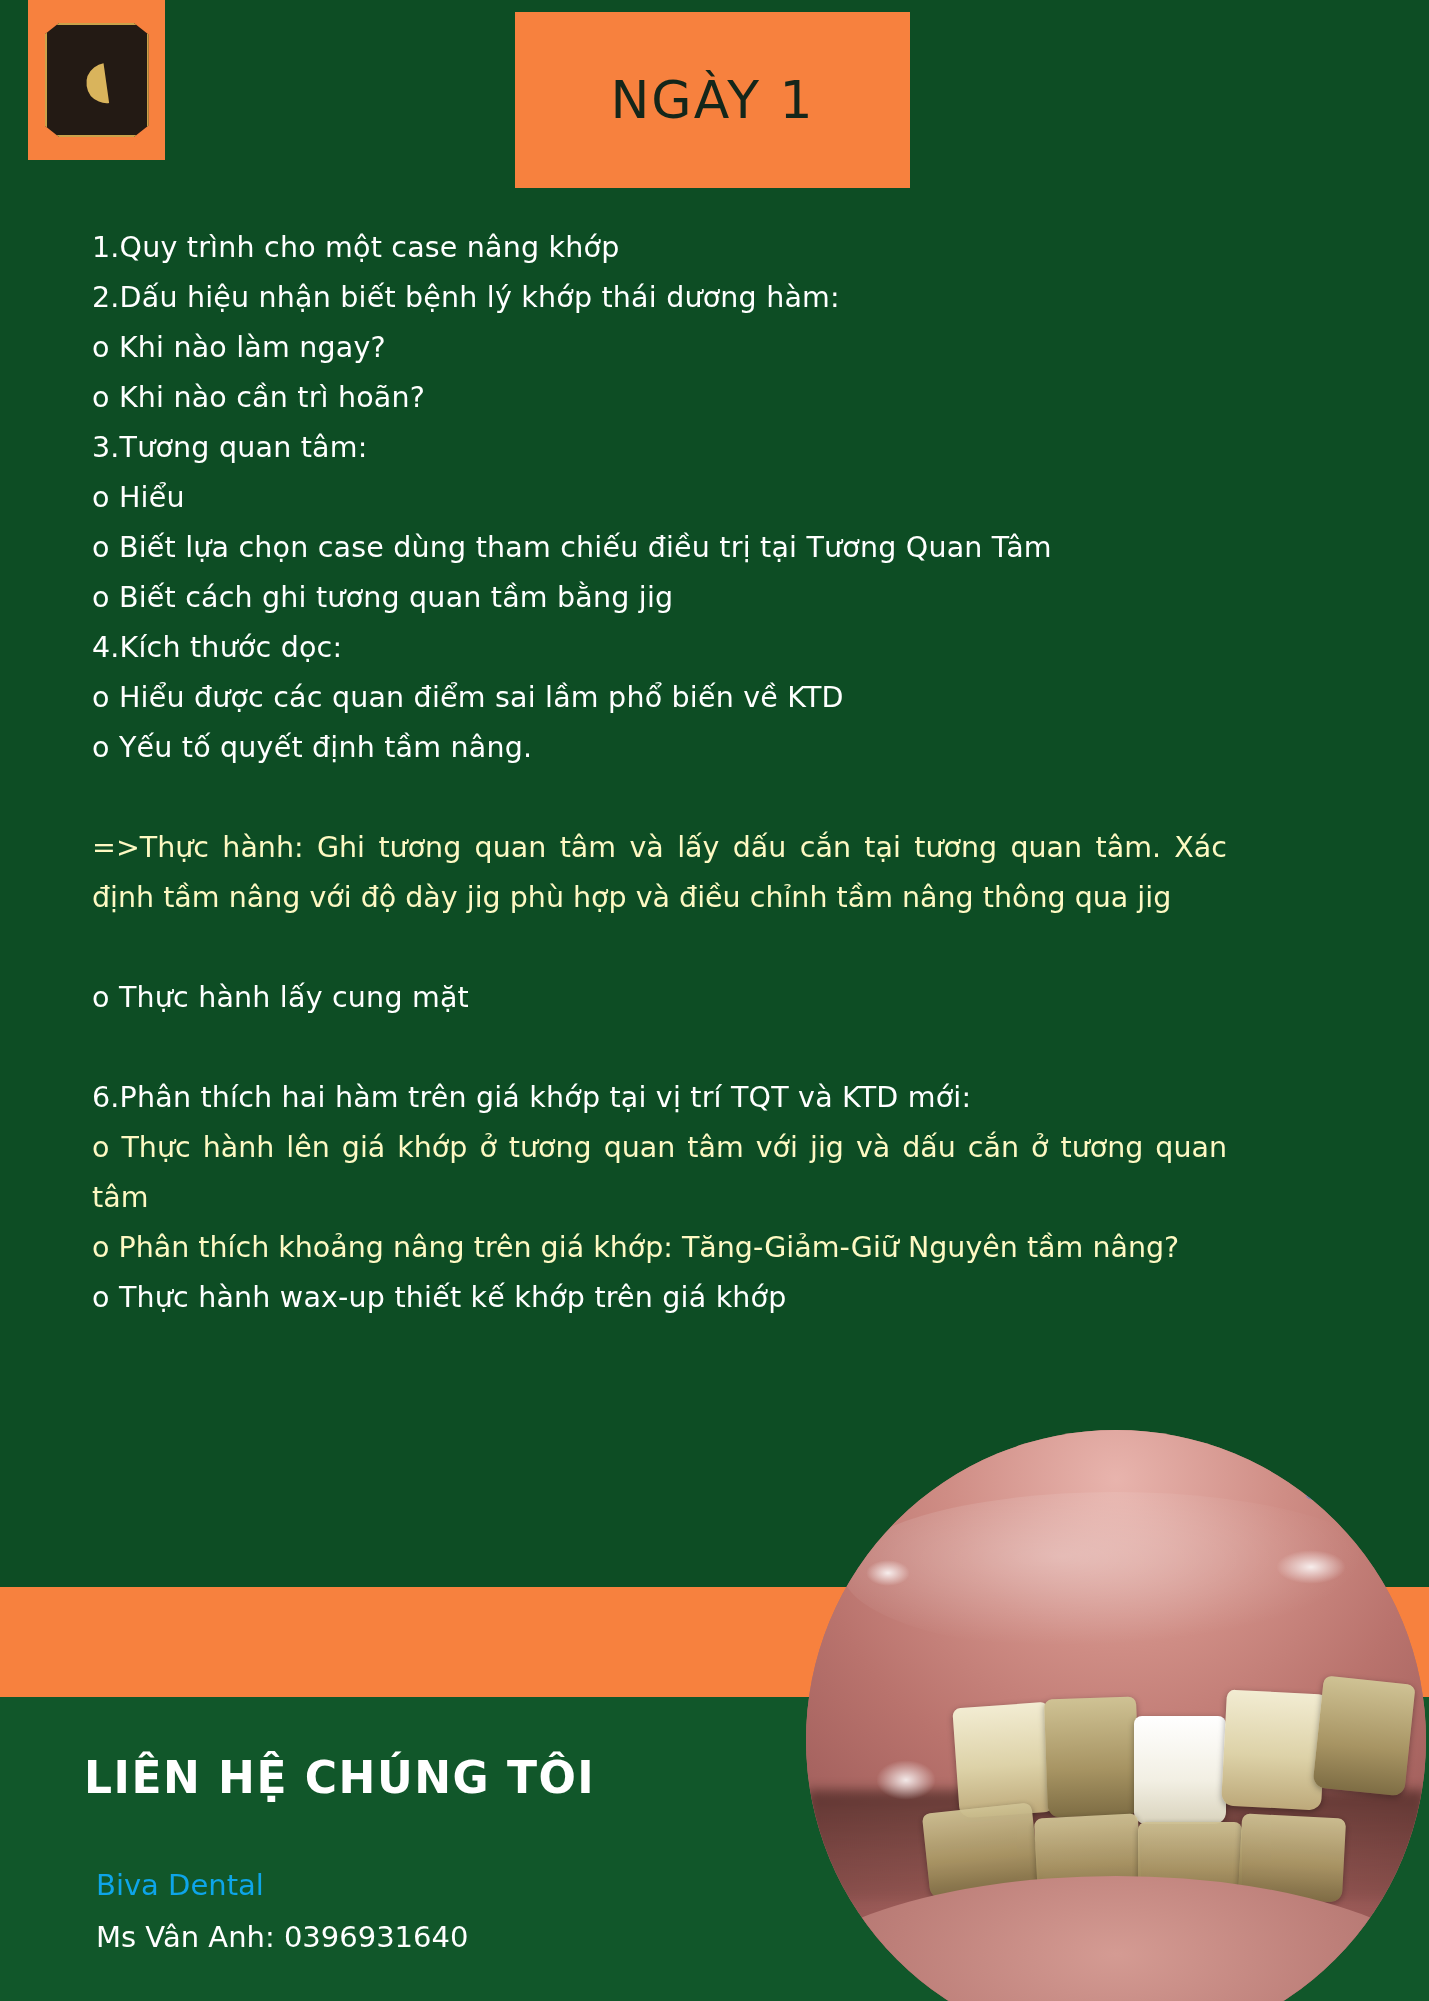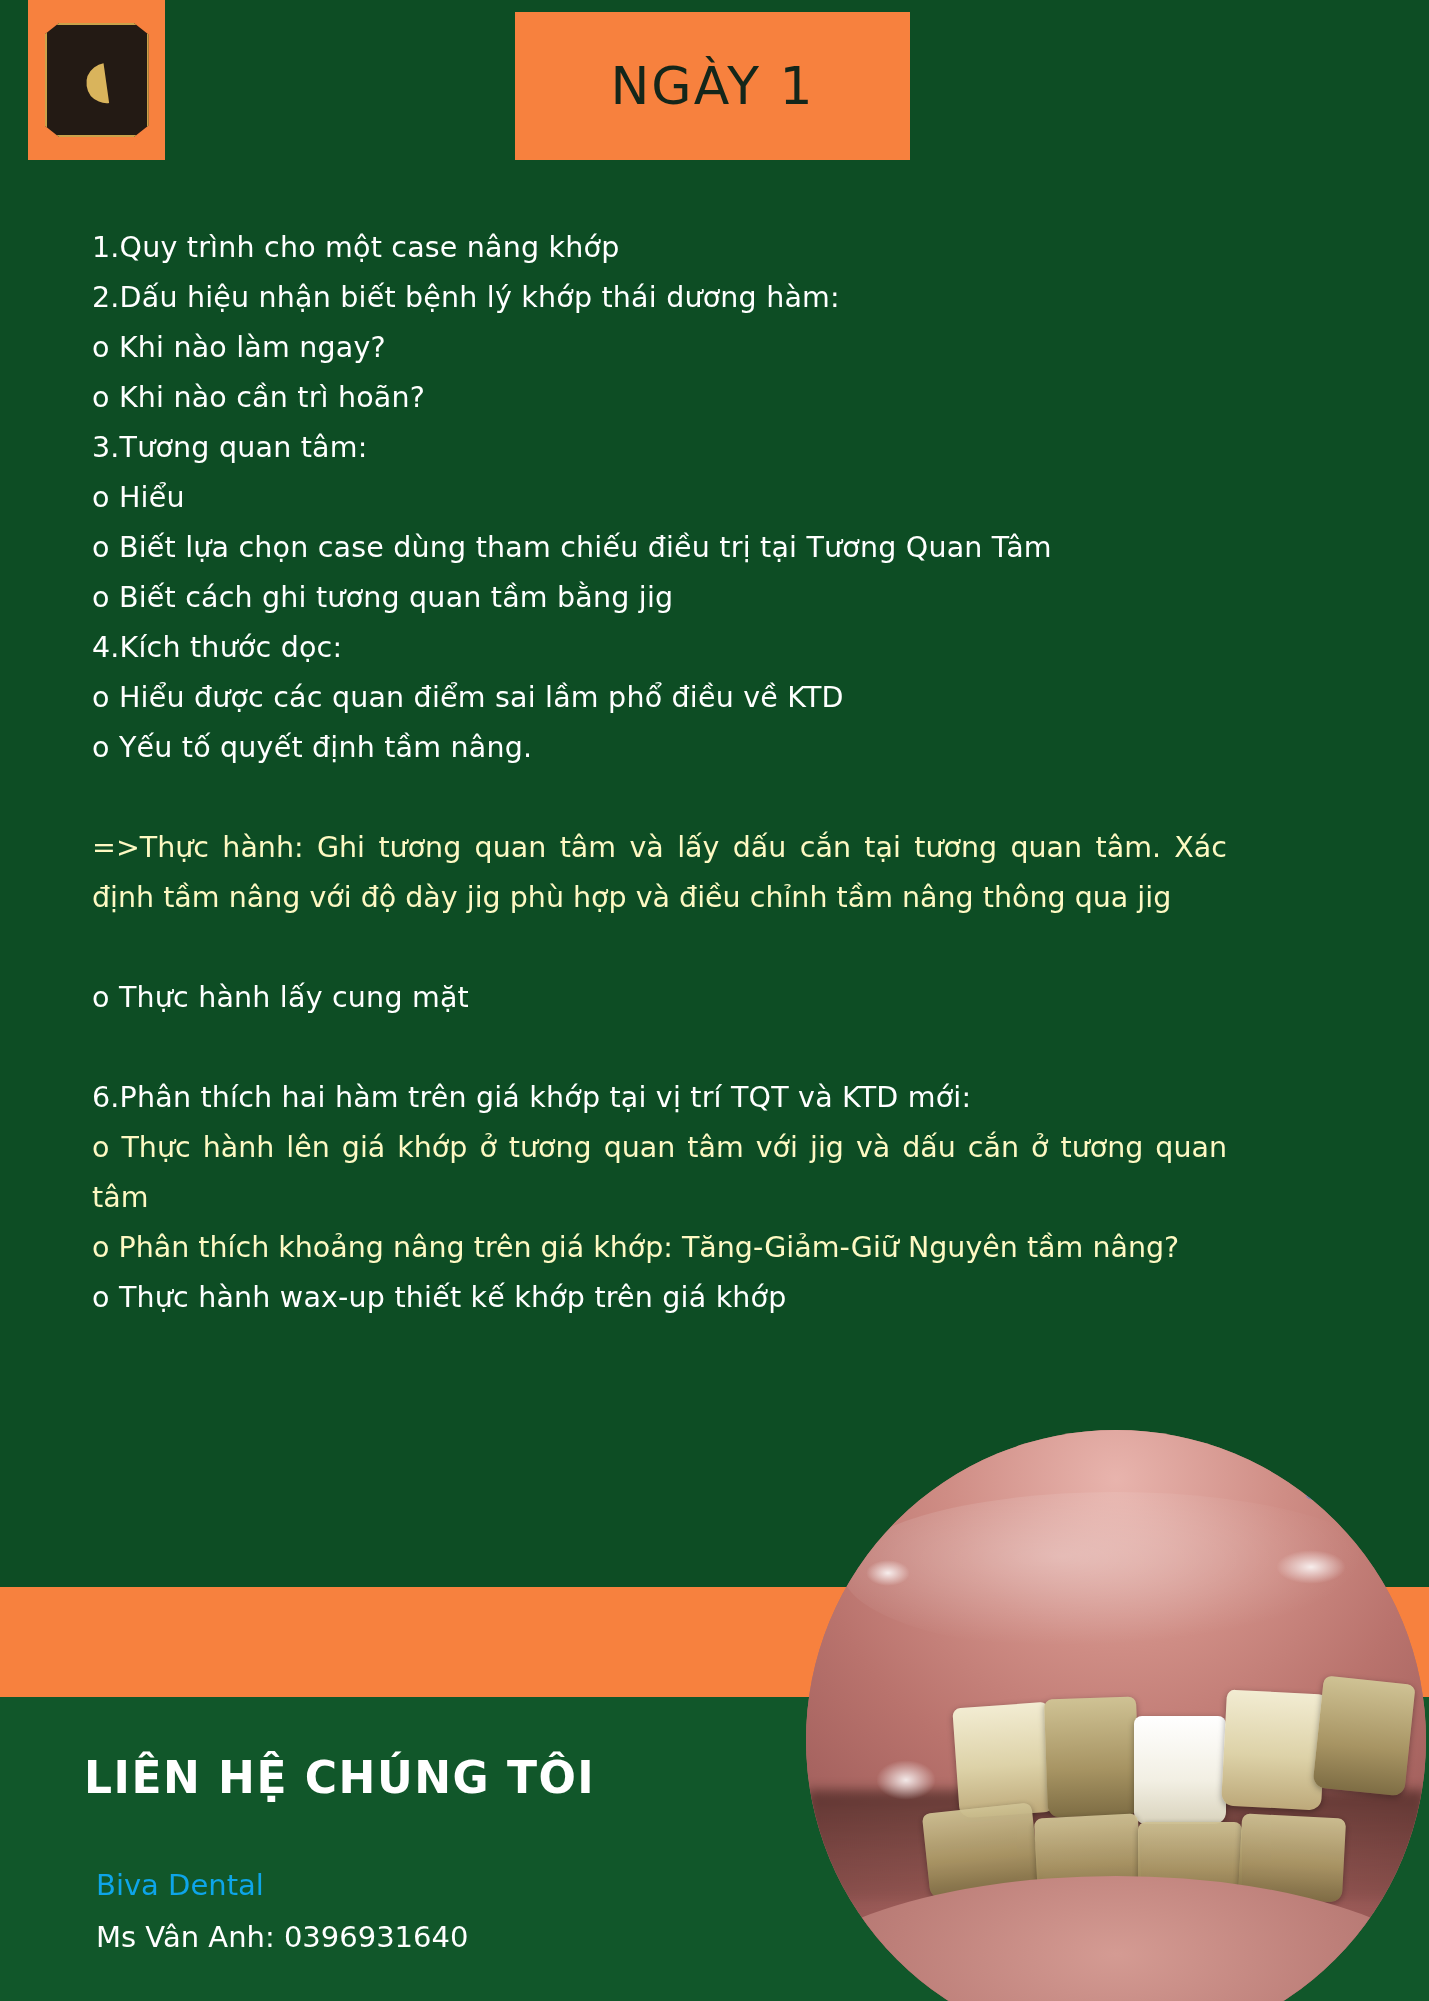"NGÀY 1" .title-banner { height: 148px -> 176px }
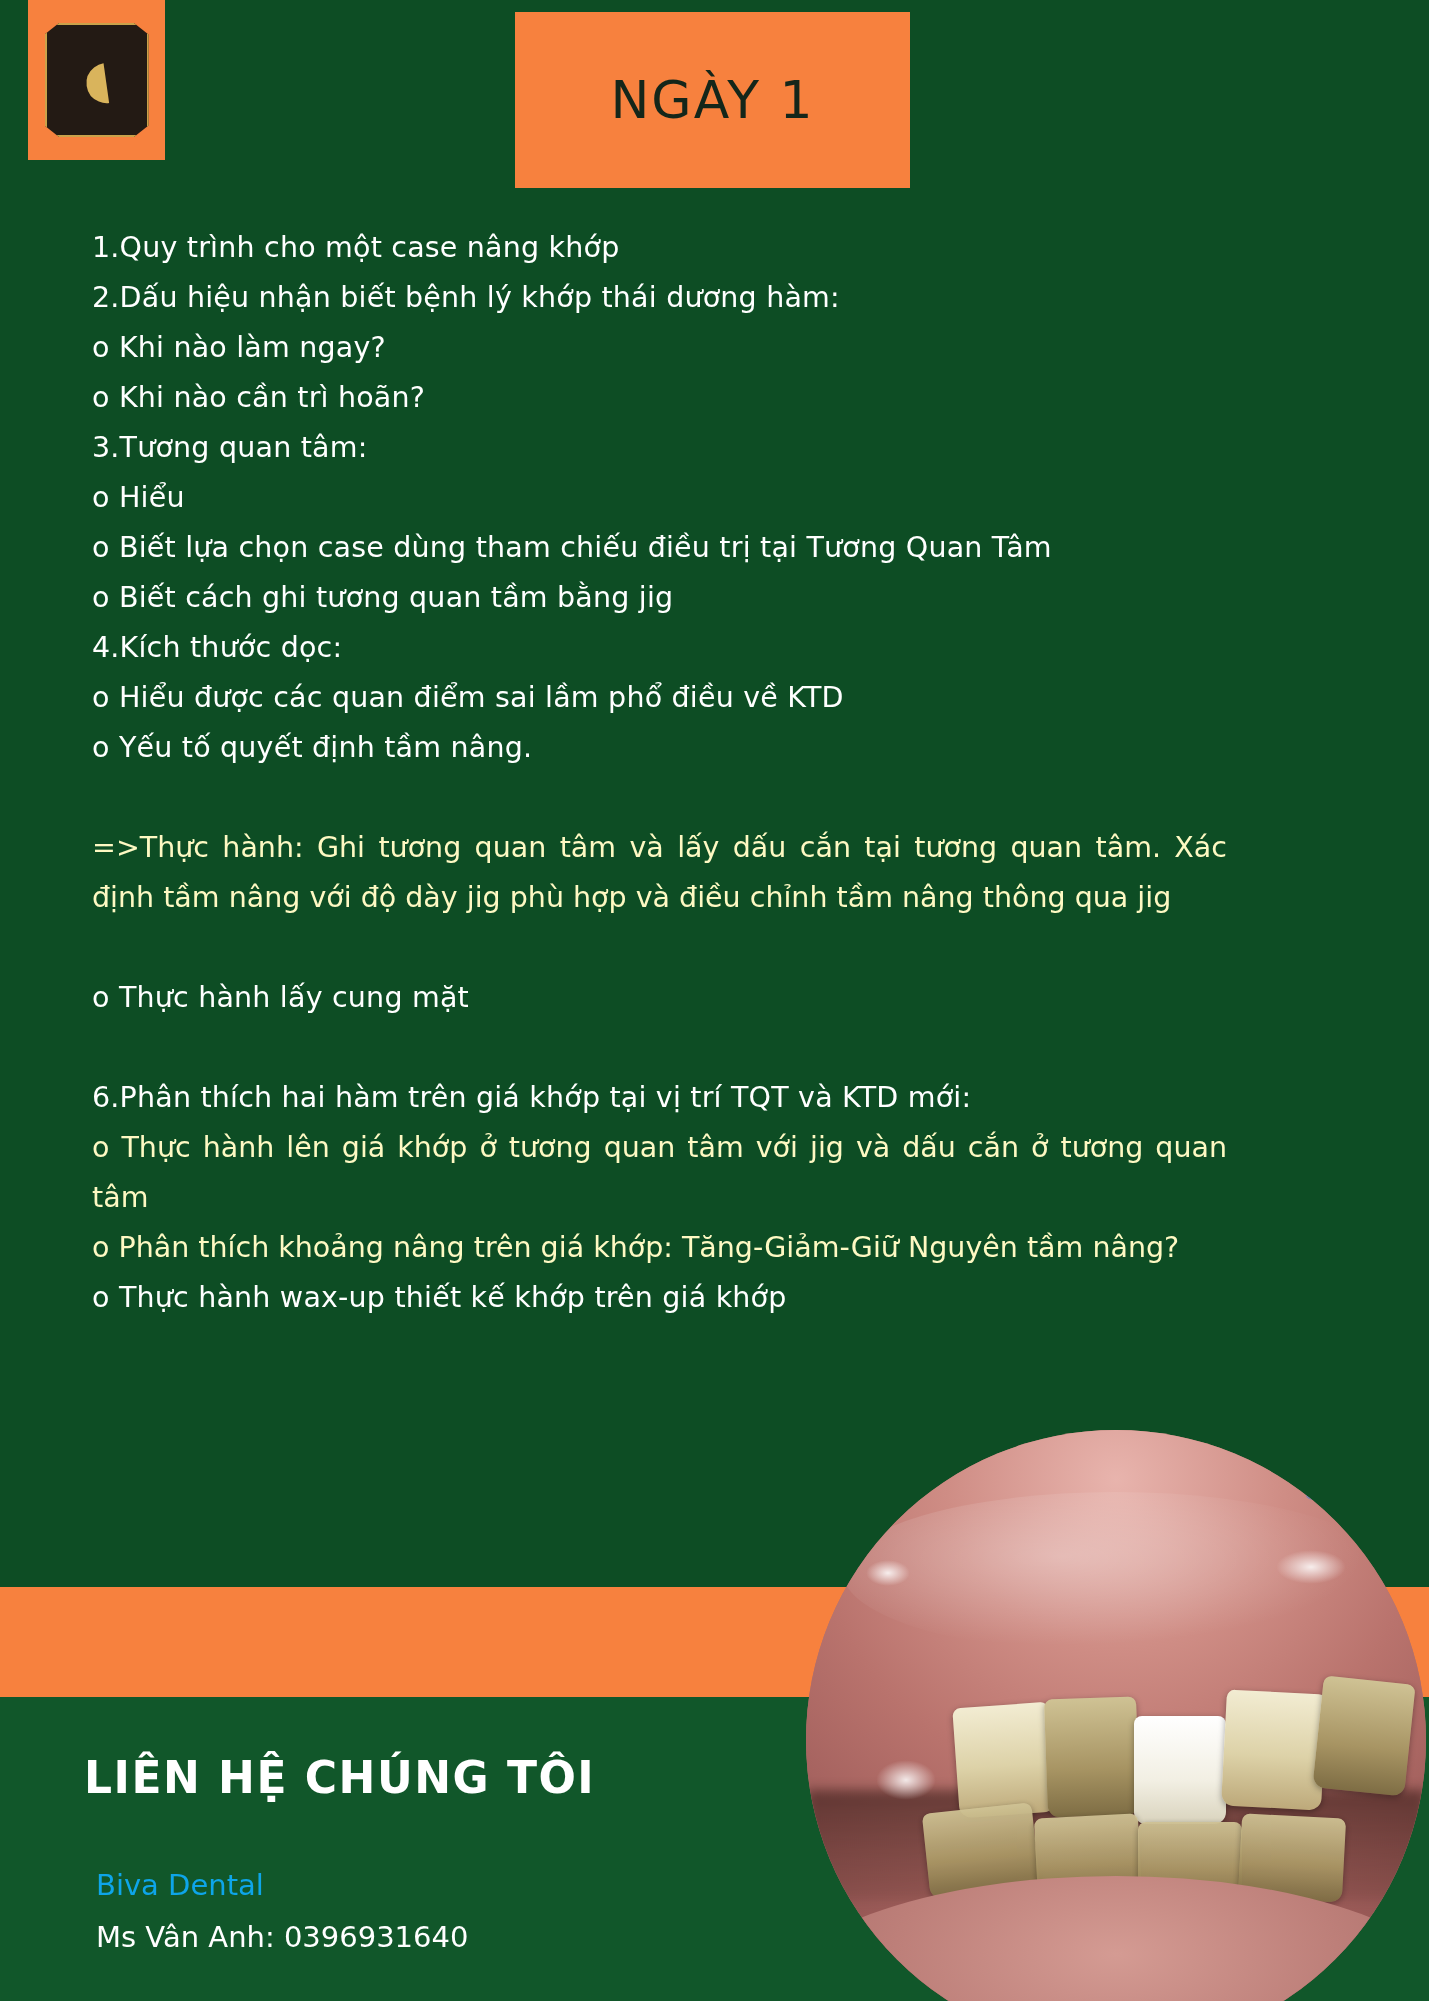"o Hiểu được các quan" div.line { text: điều -> biến }
